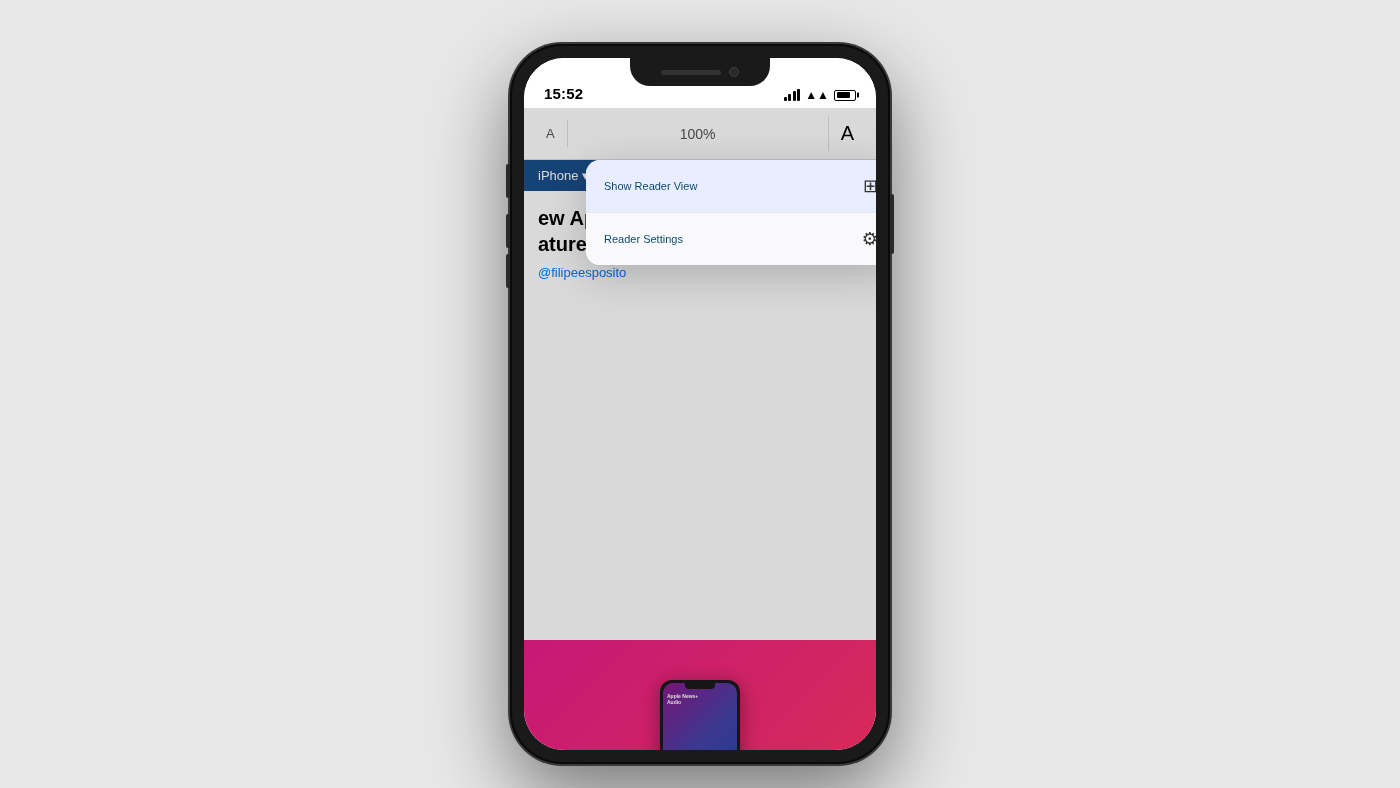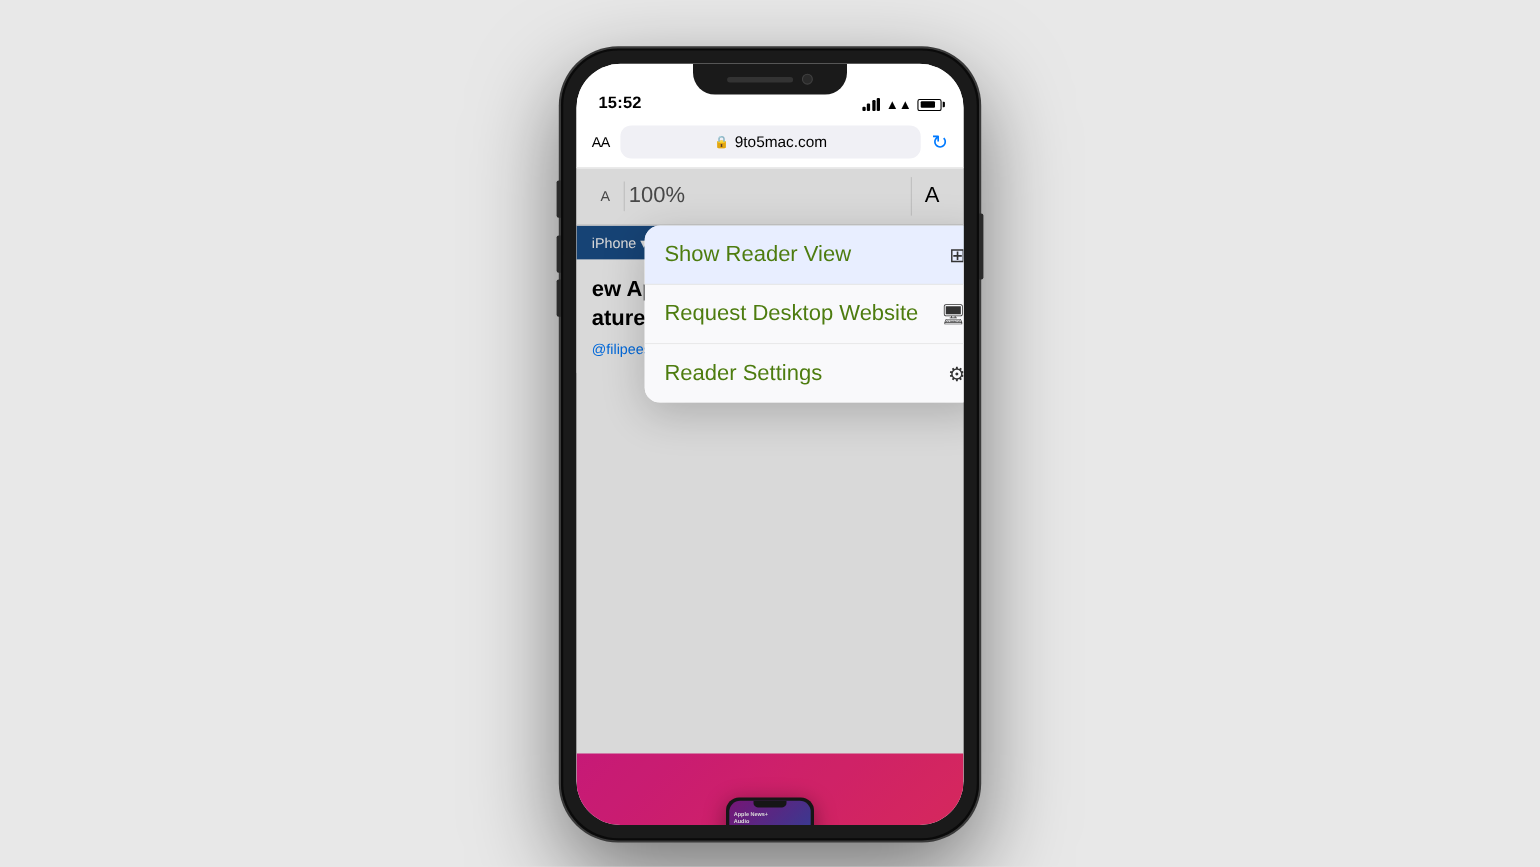"AA" div.address-bar { html: <div> <span>AA</span> <div> <span>🔒</span> <span>9to5mac.com</span> </div> <span>↻</span> </div> -> none }
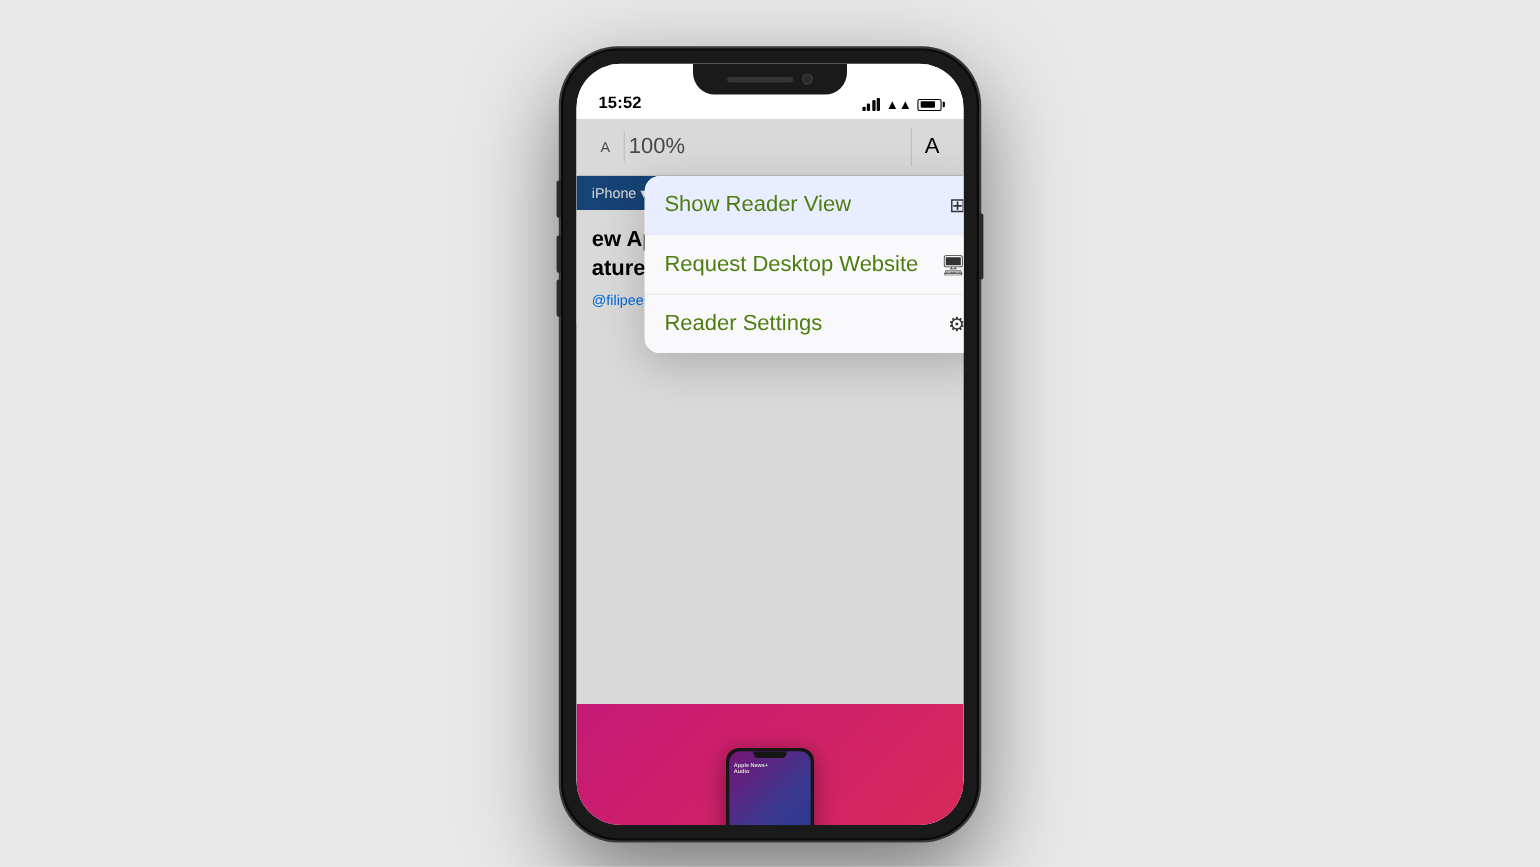"100%" .toolbar-percent { font-size: 20px -> 14px; text-align: left -> center }
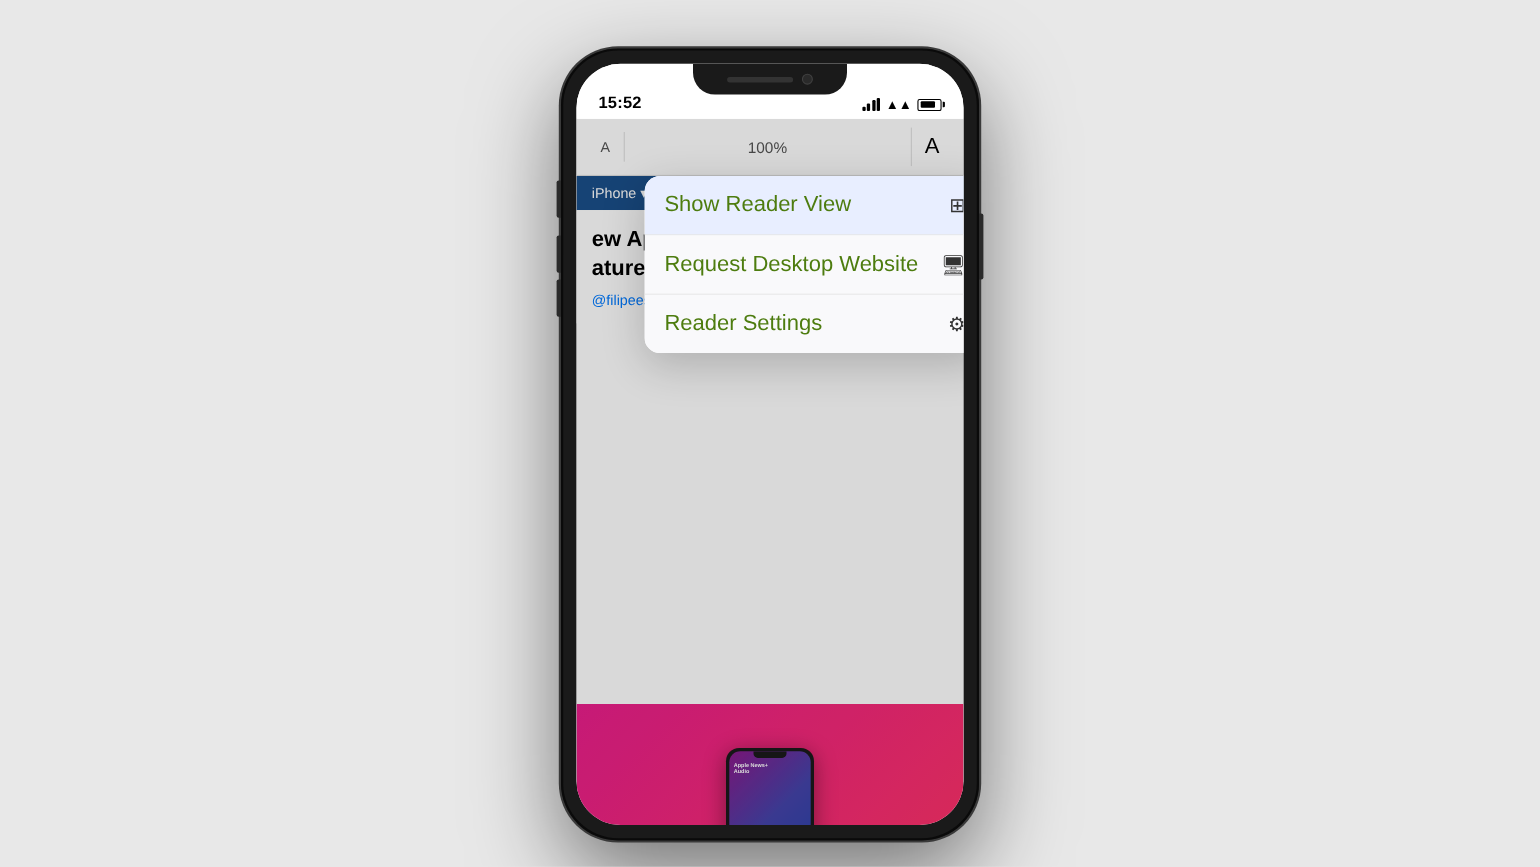"Show Reader View" .menu-item-text { color: #4d7c0f -> #0c4a6e; font-size: 20px -> 11px }
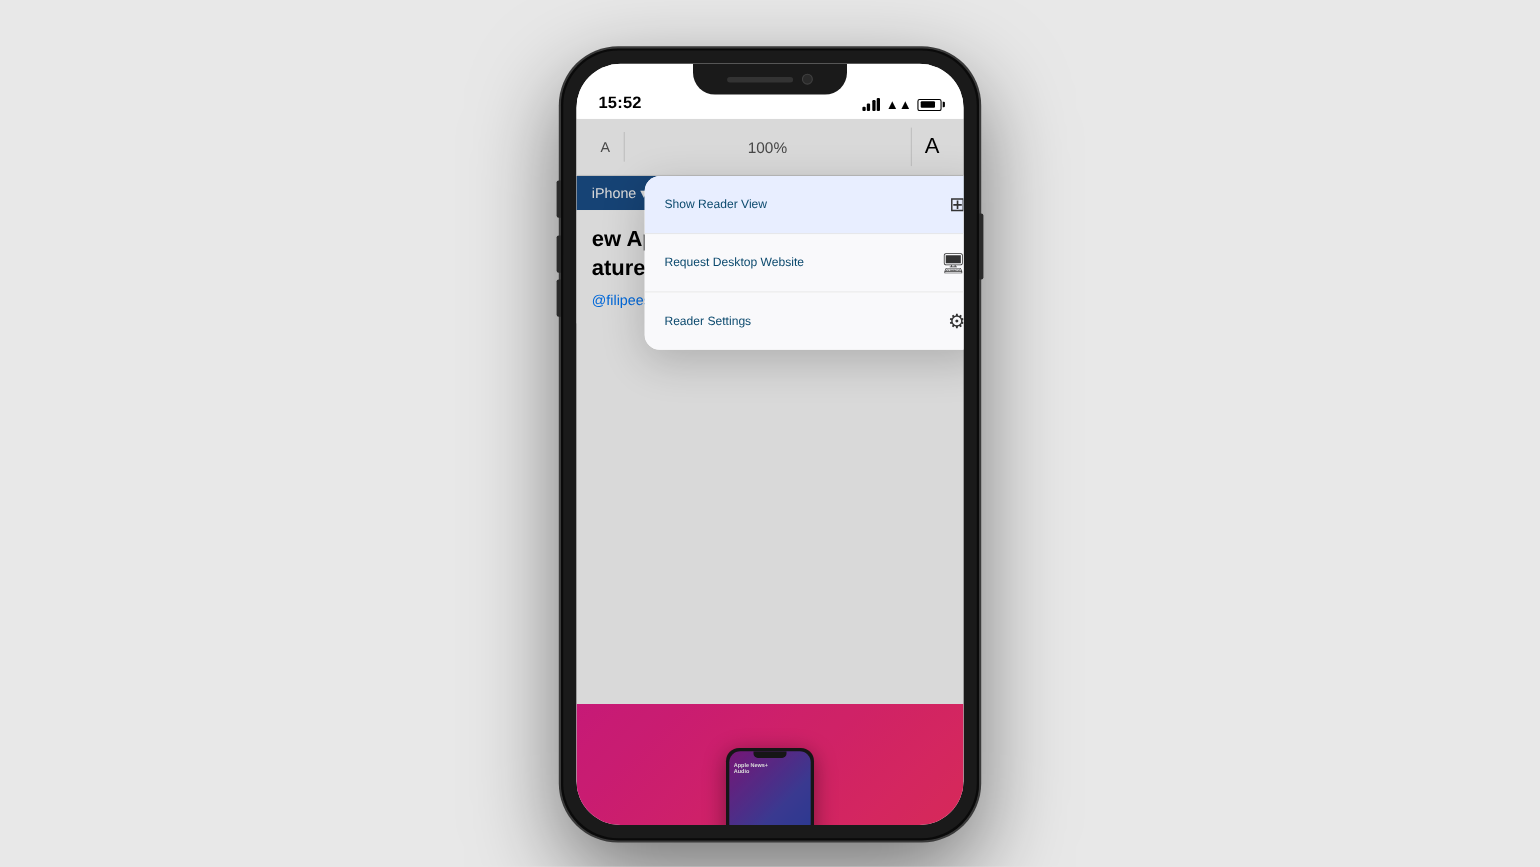"Request Desktop Website" div.menu-item { html: <div> <span>Request Desktop Website</span> <span>🖥</span> </div> -> none }
